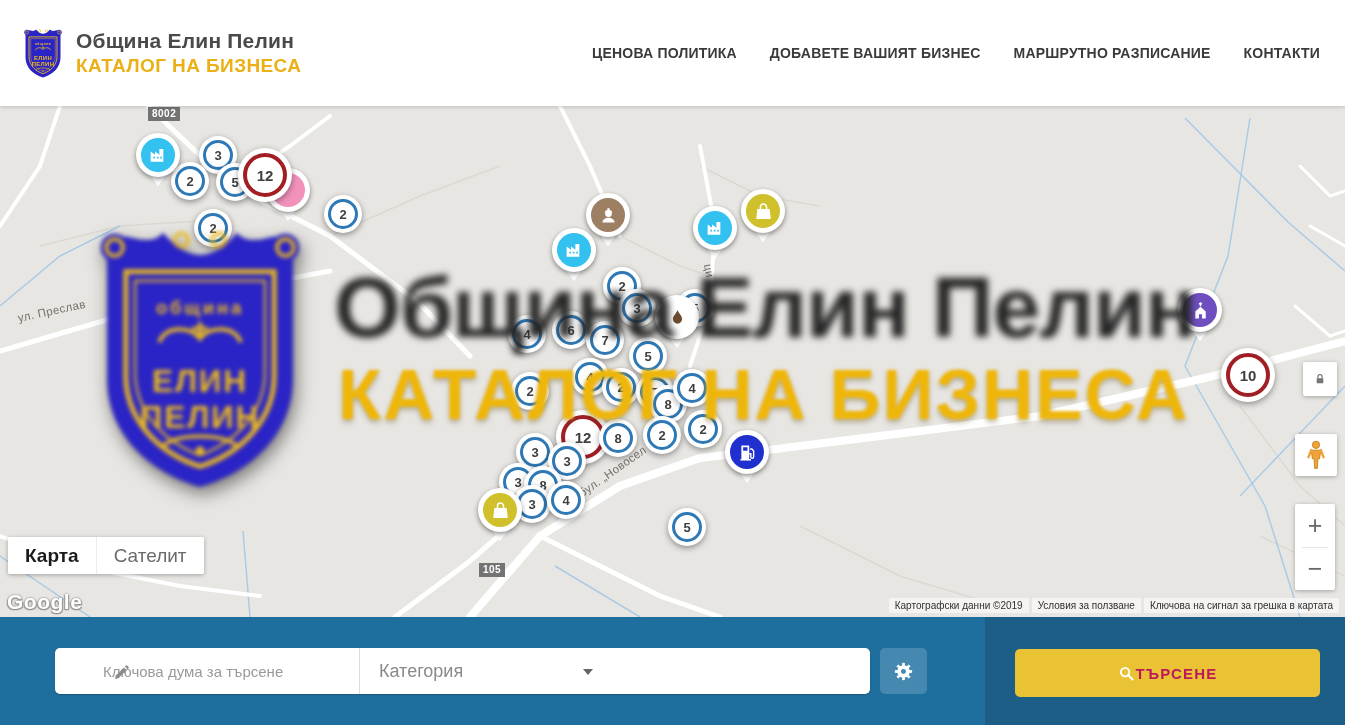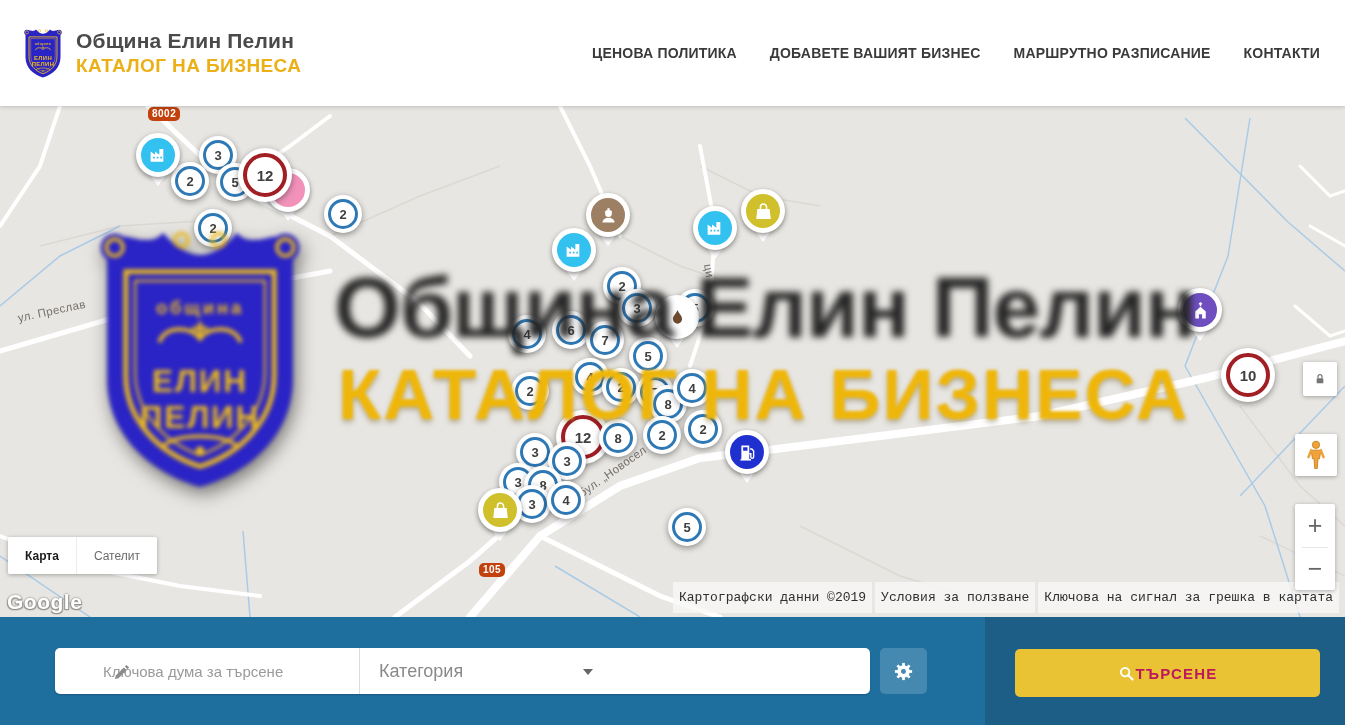"8002" .road-shield { background: #c2410c -> #737373; border-radius: 5px -> 0 }
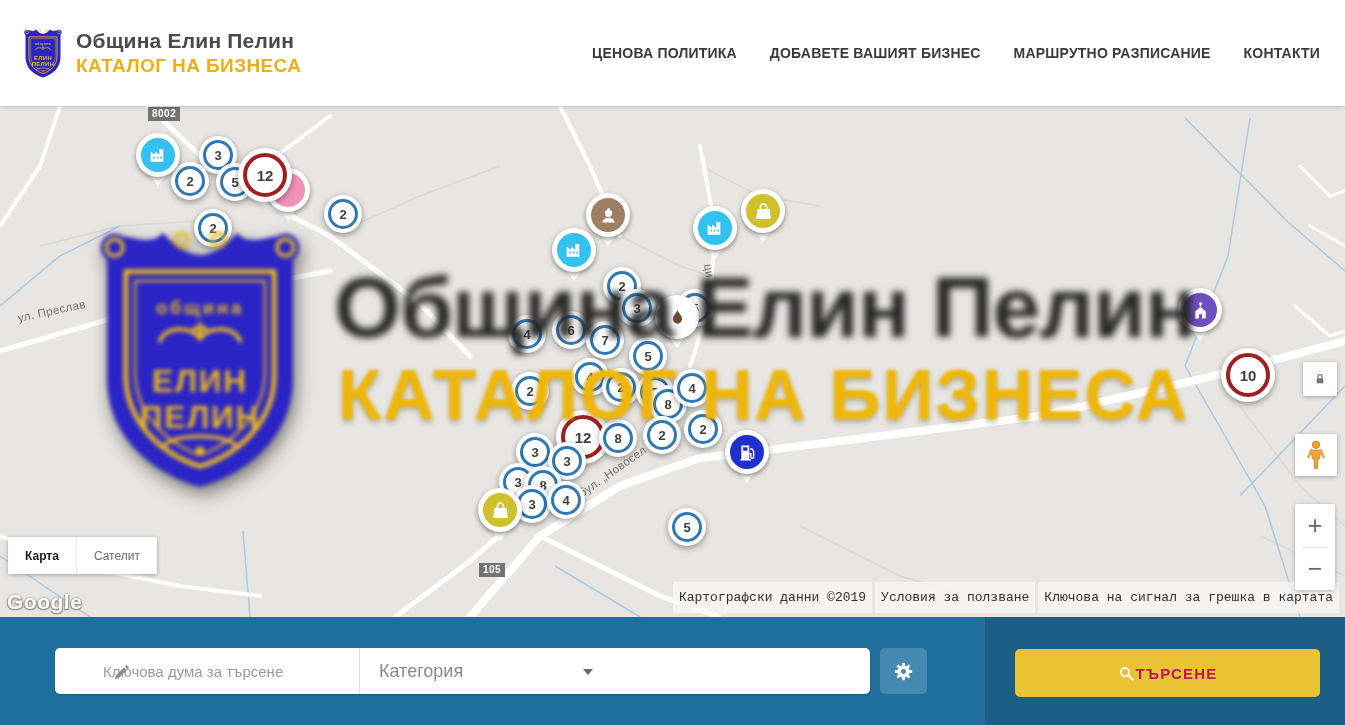"Карта" .maptype-btn { font-size: 12px -> 19px }
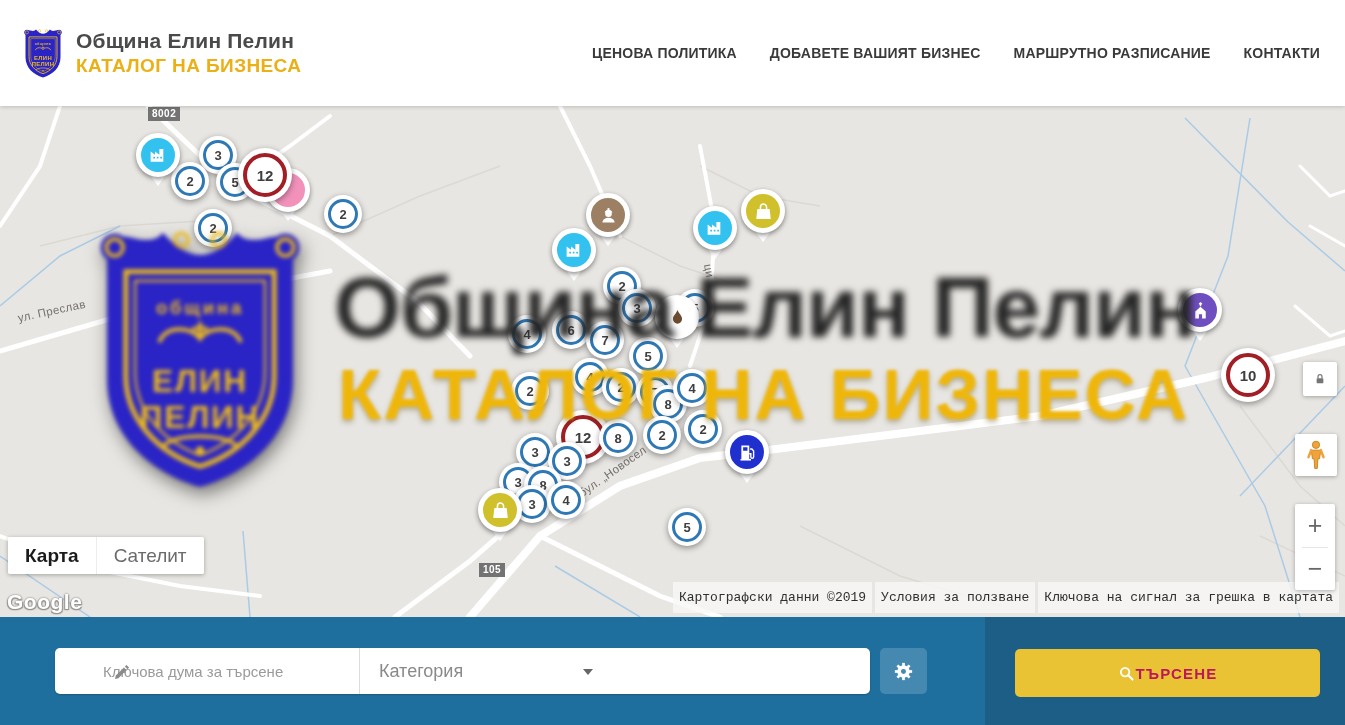"Картографски данни ©2019" .attr-item { font-family: Liberation Mono, monospace -> none; font-size: 13px -> 10px; padding: 8px 6px -> 2px 6px }
